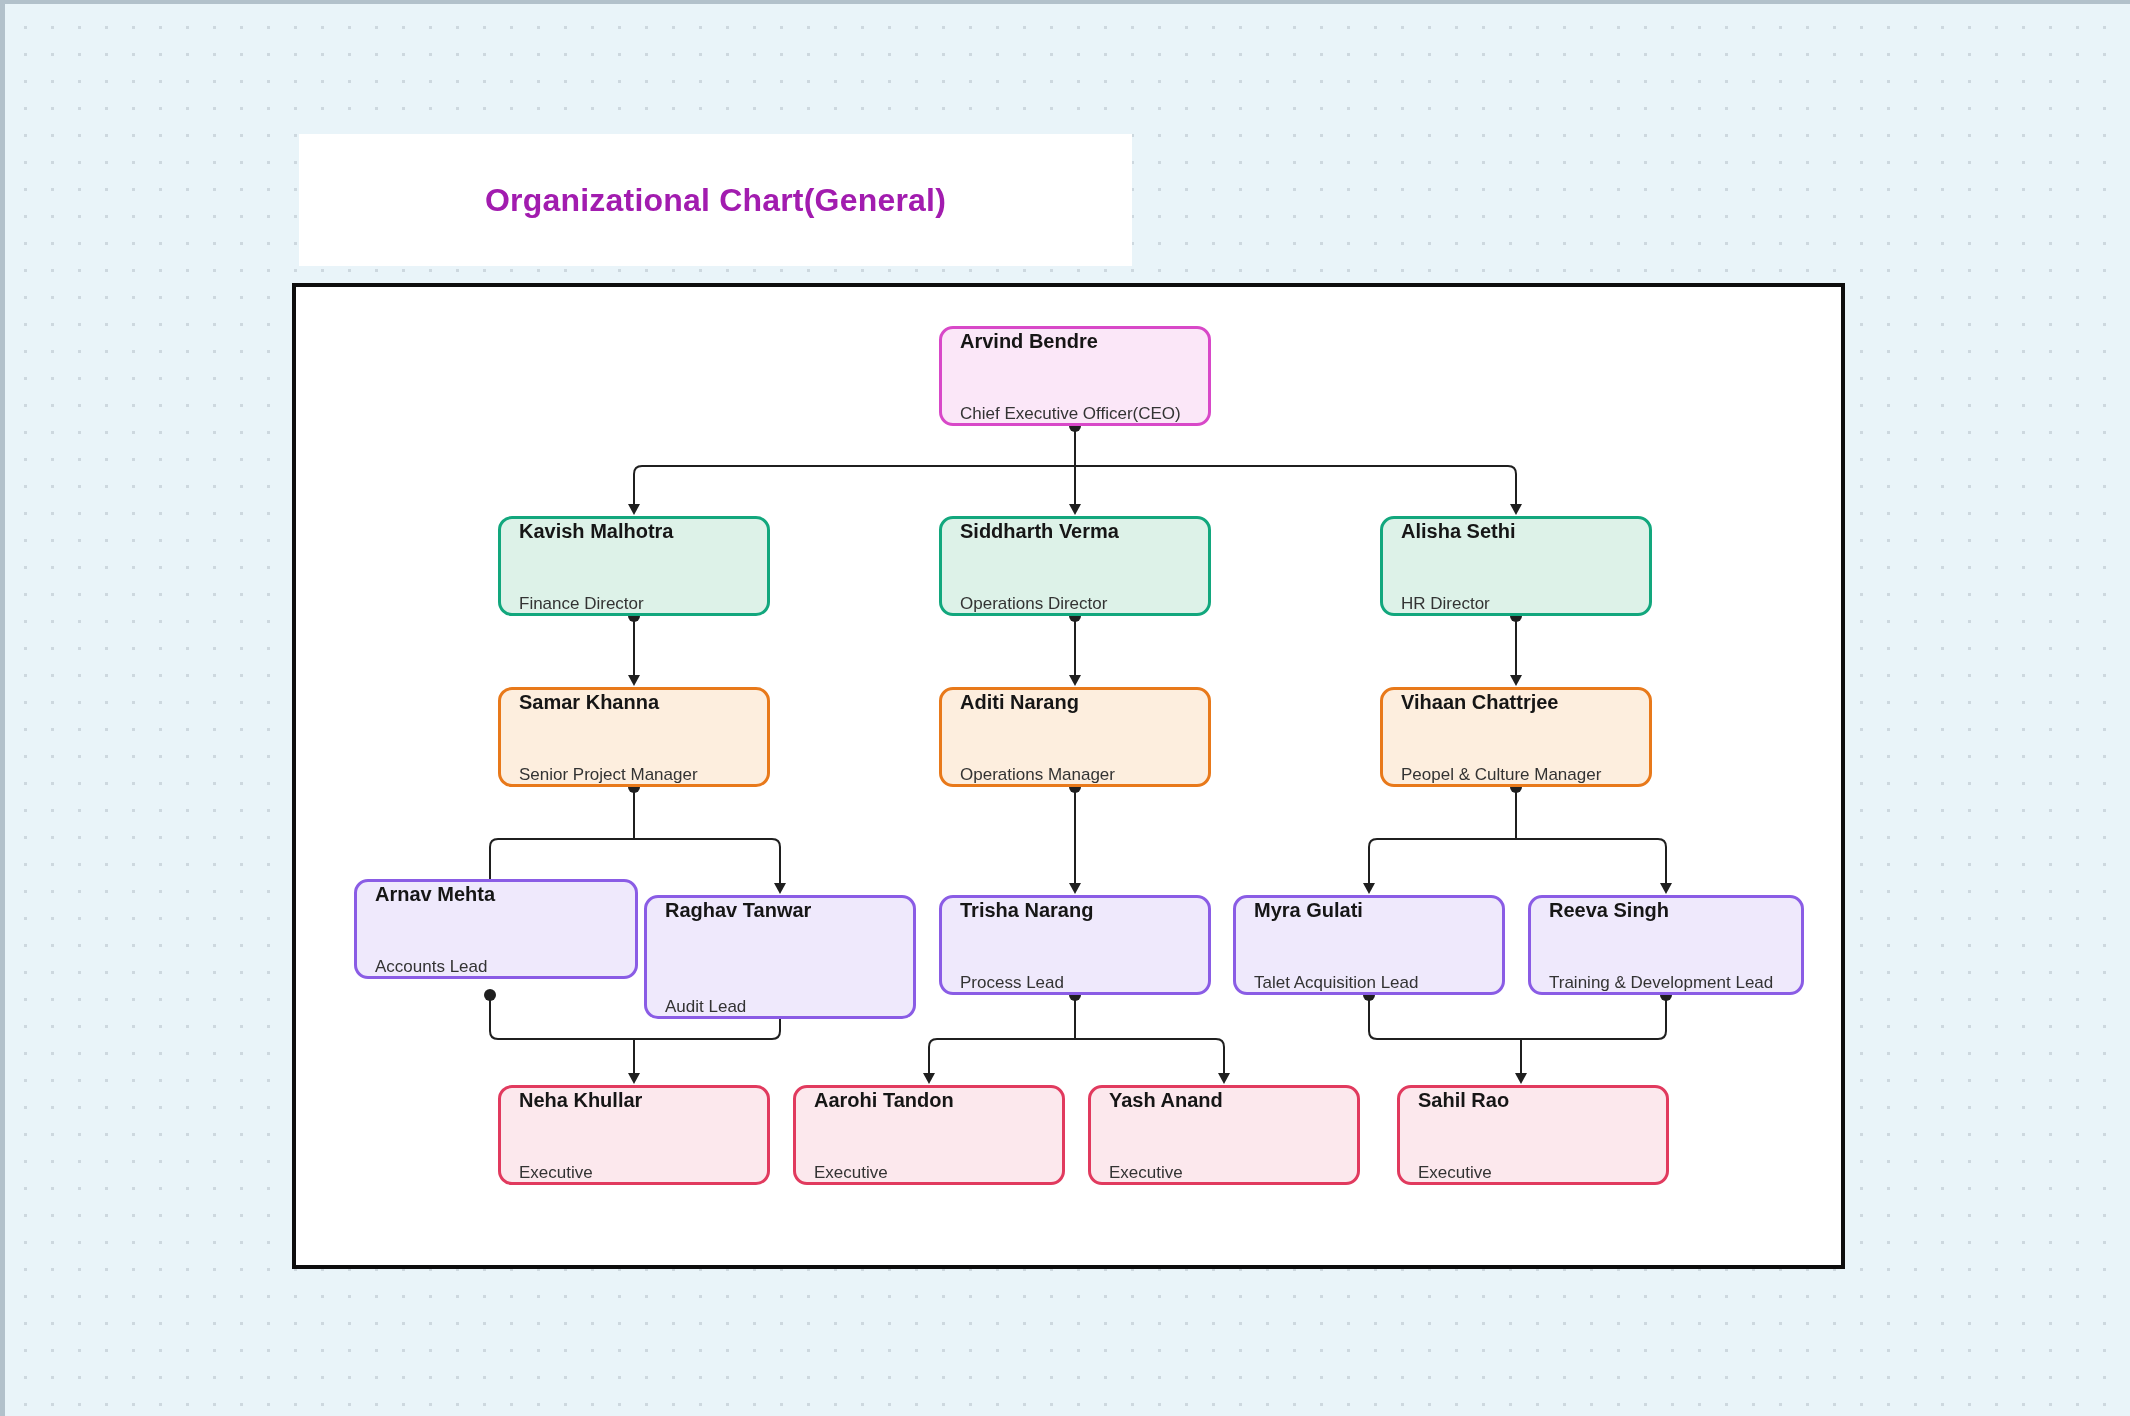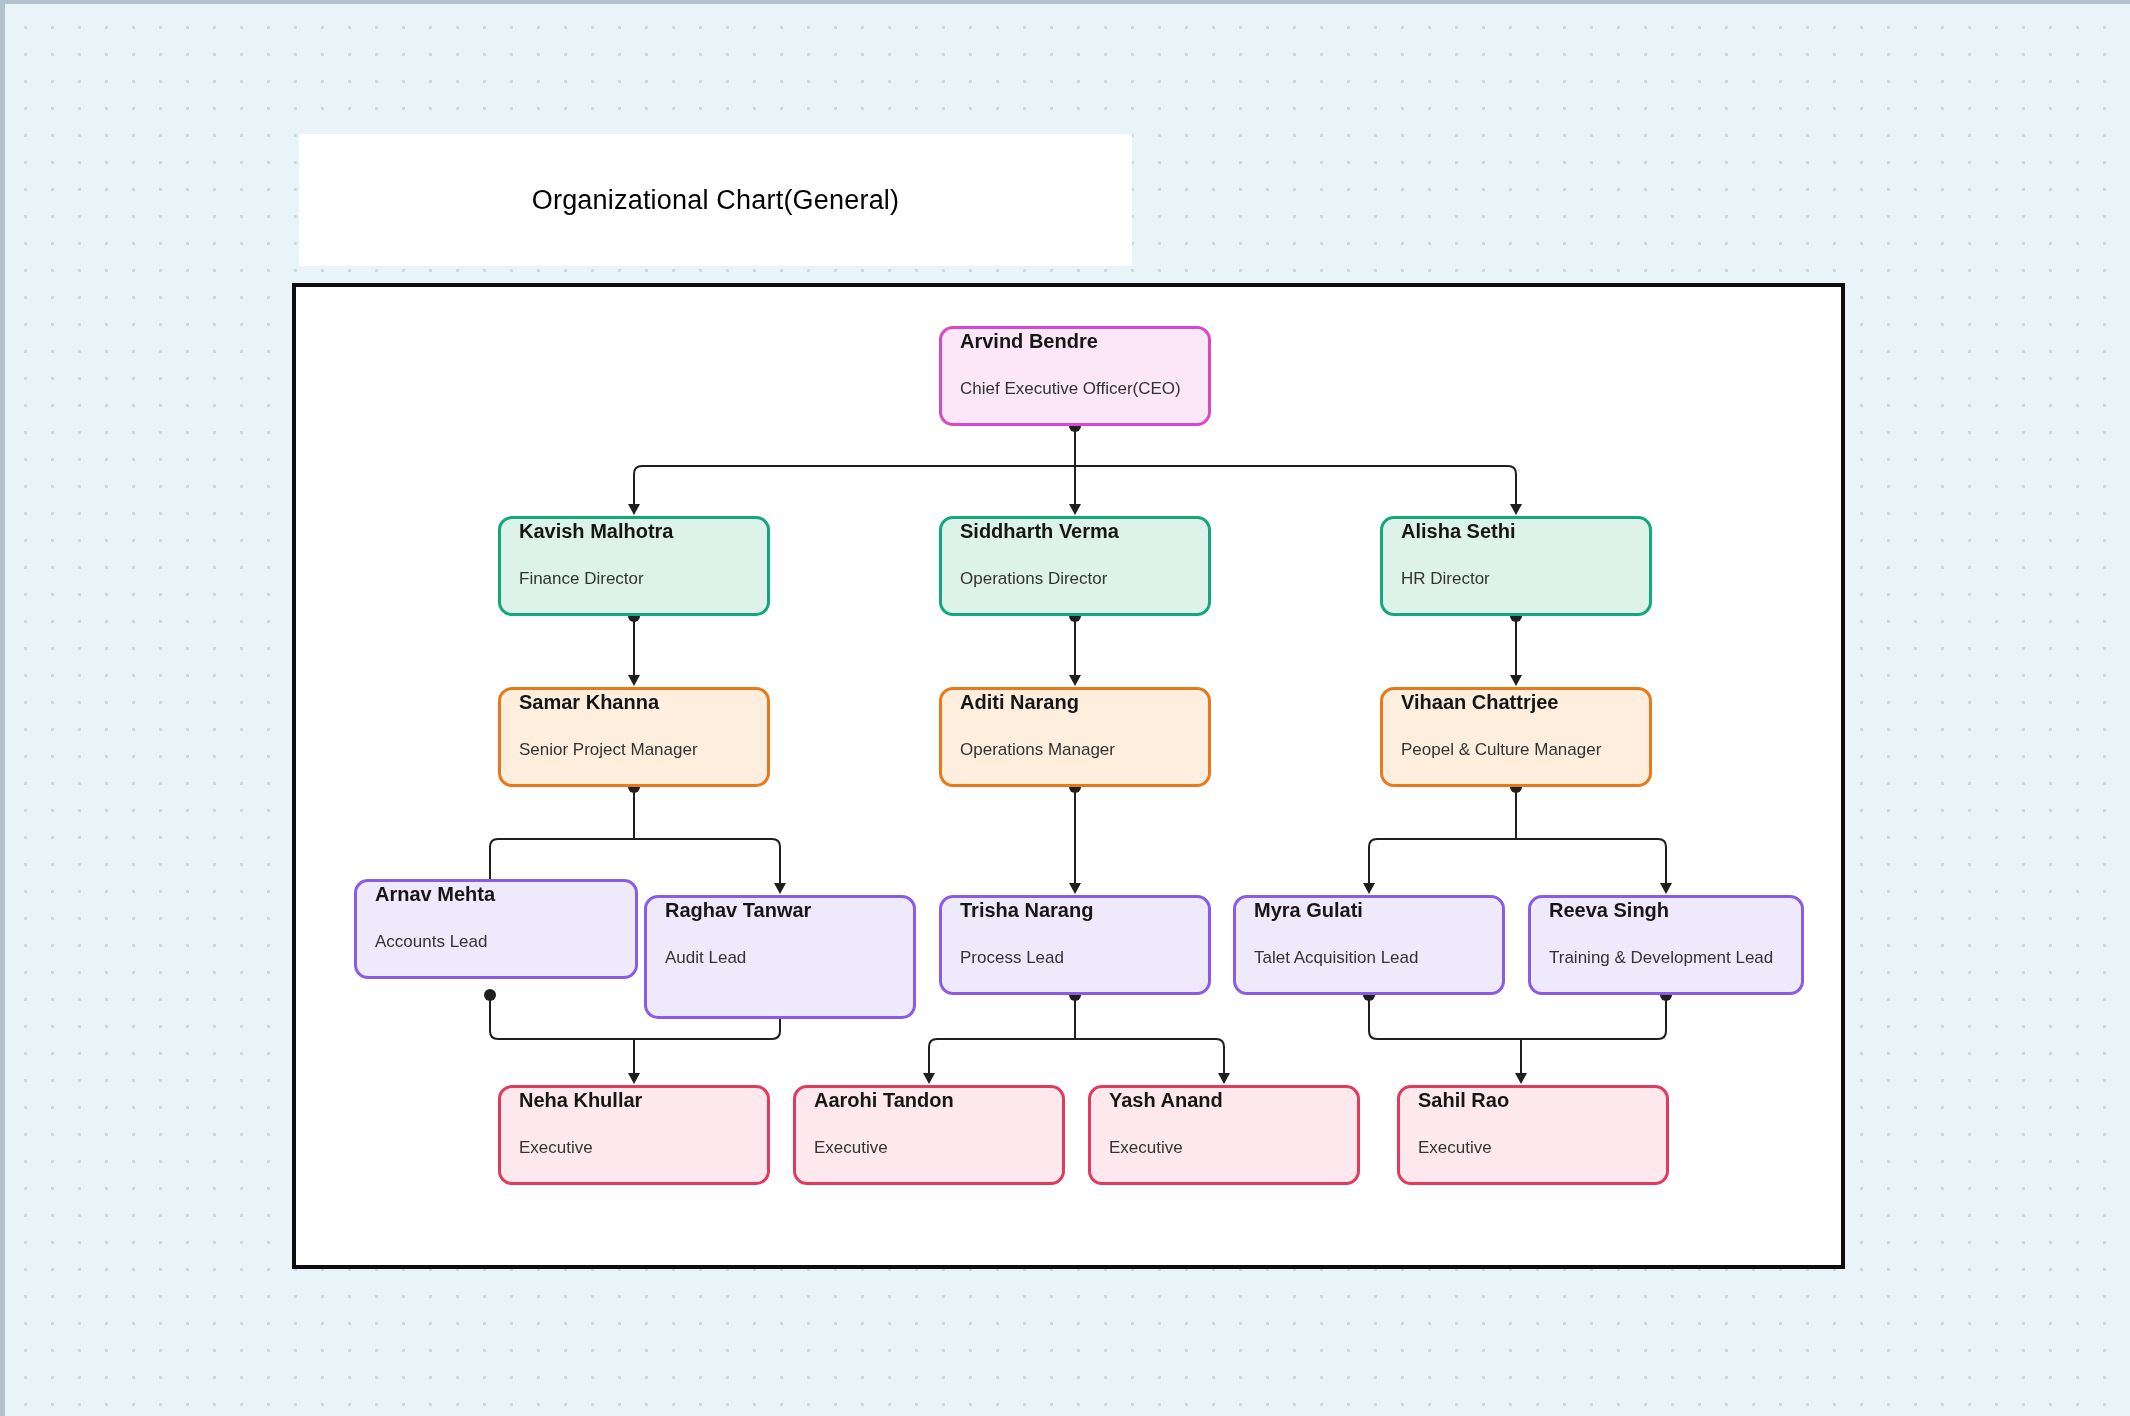"Organizational Chart(General)" .title-card span { color: #000000 -> #a21caf; font-size: 27px -> 32px; font-weight: 400 -> 700 }
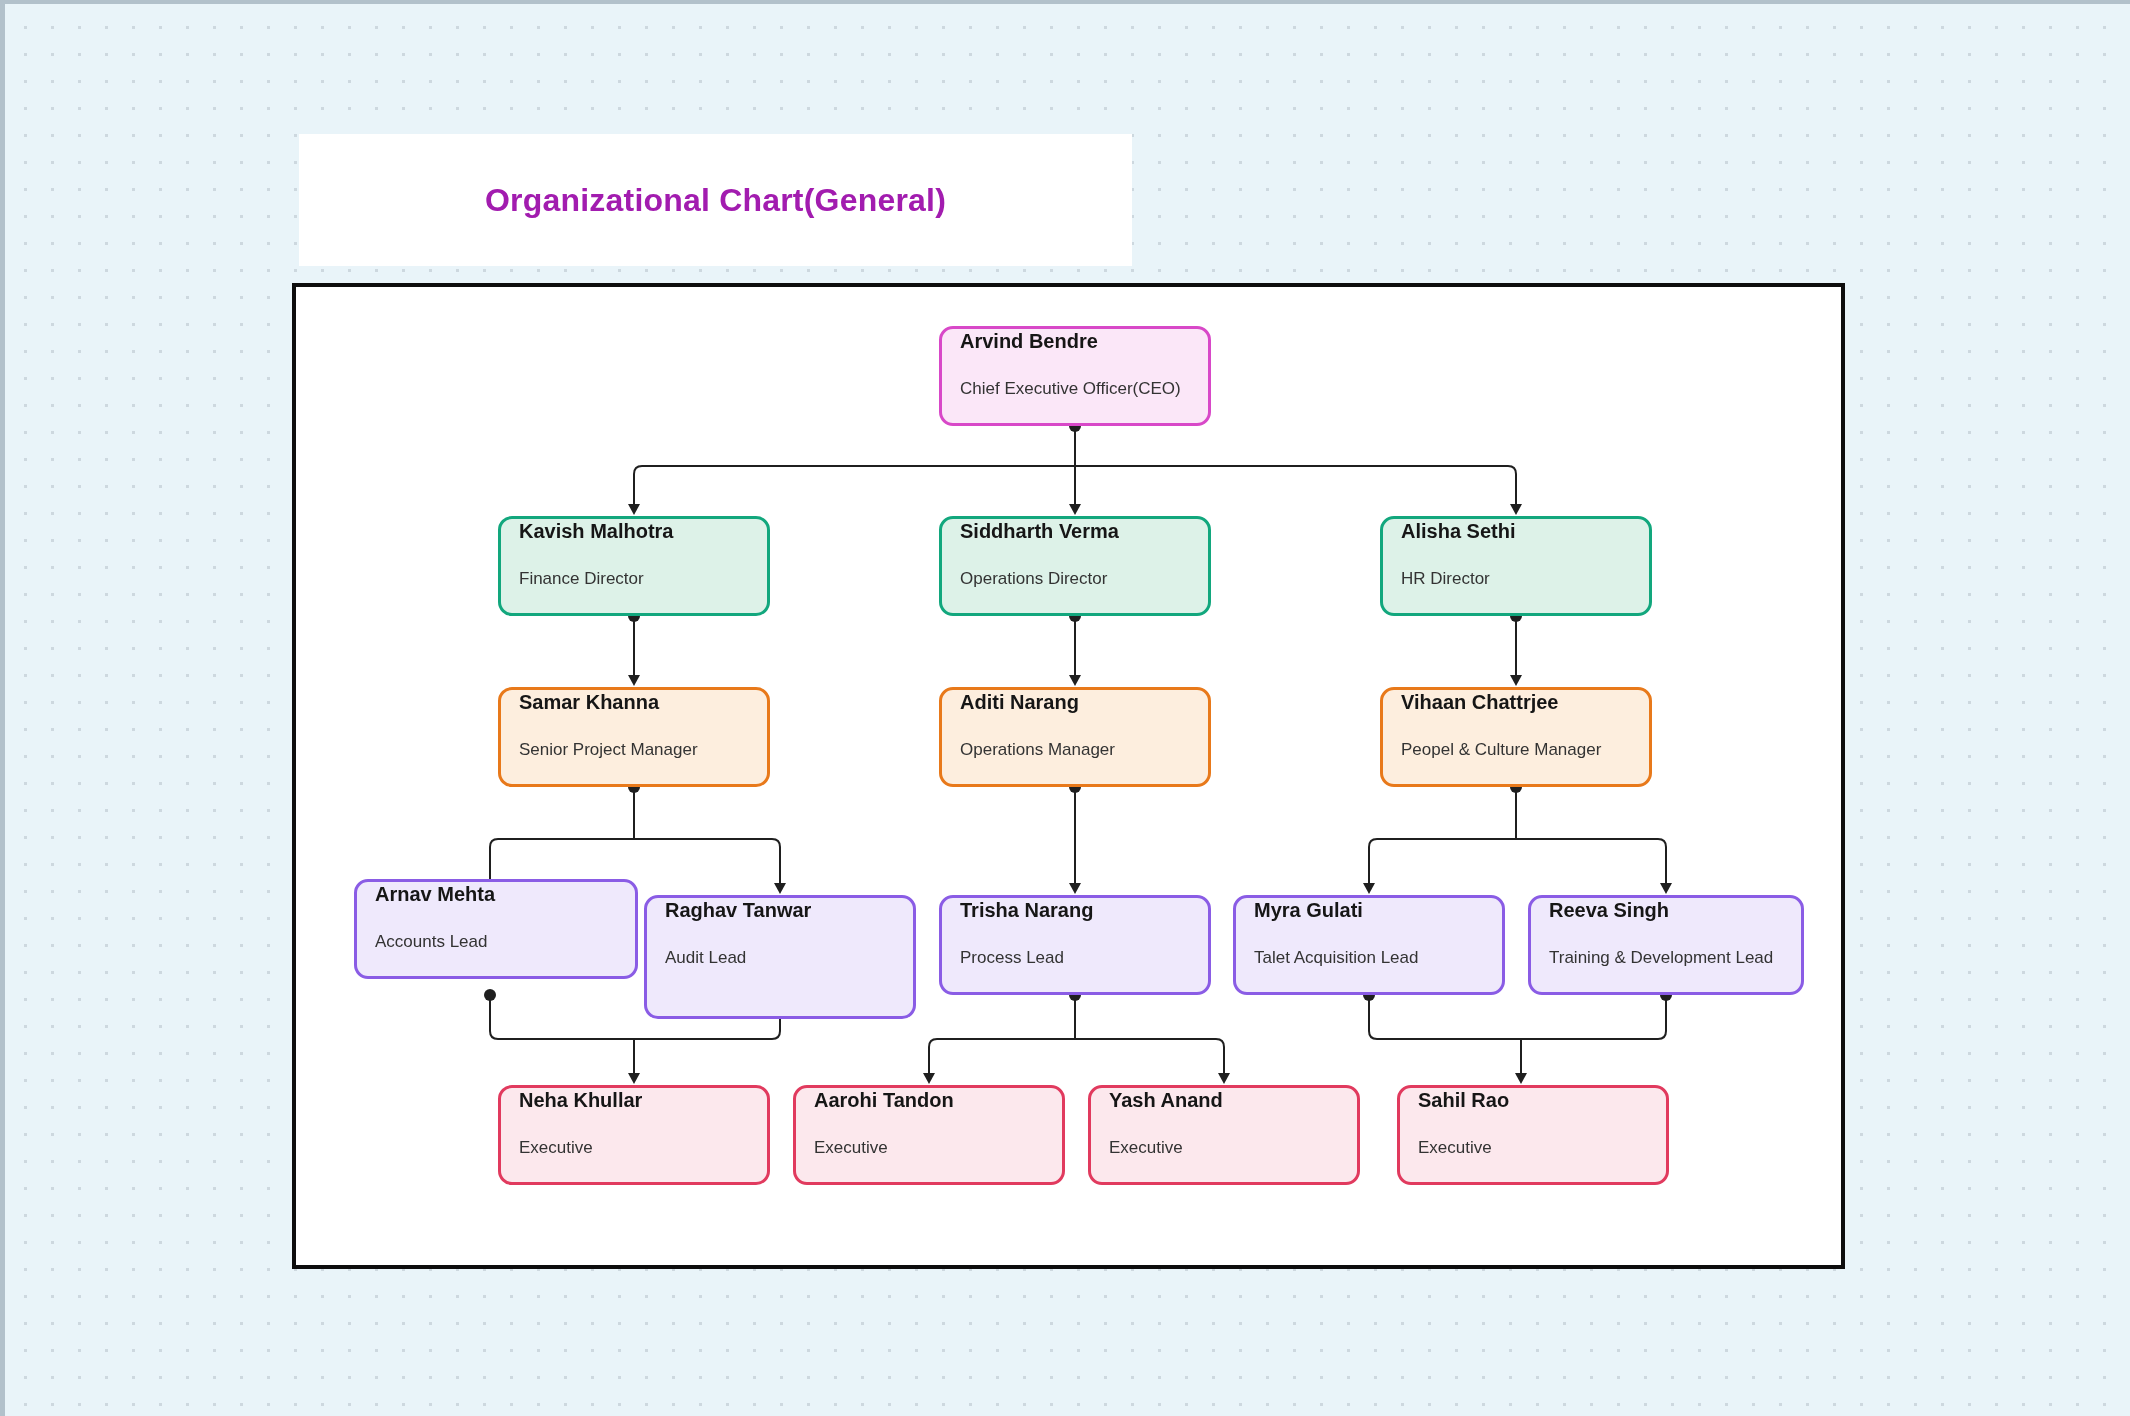"Arvind Bendre" .node { justify-content: flex-start -> space-between }
